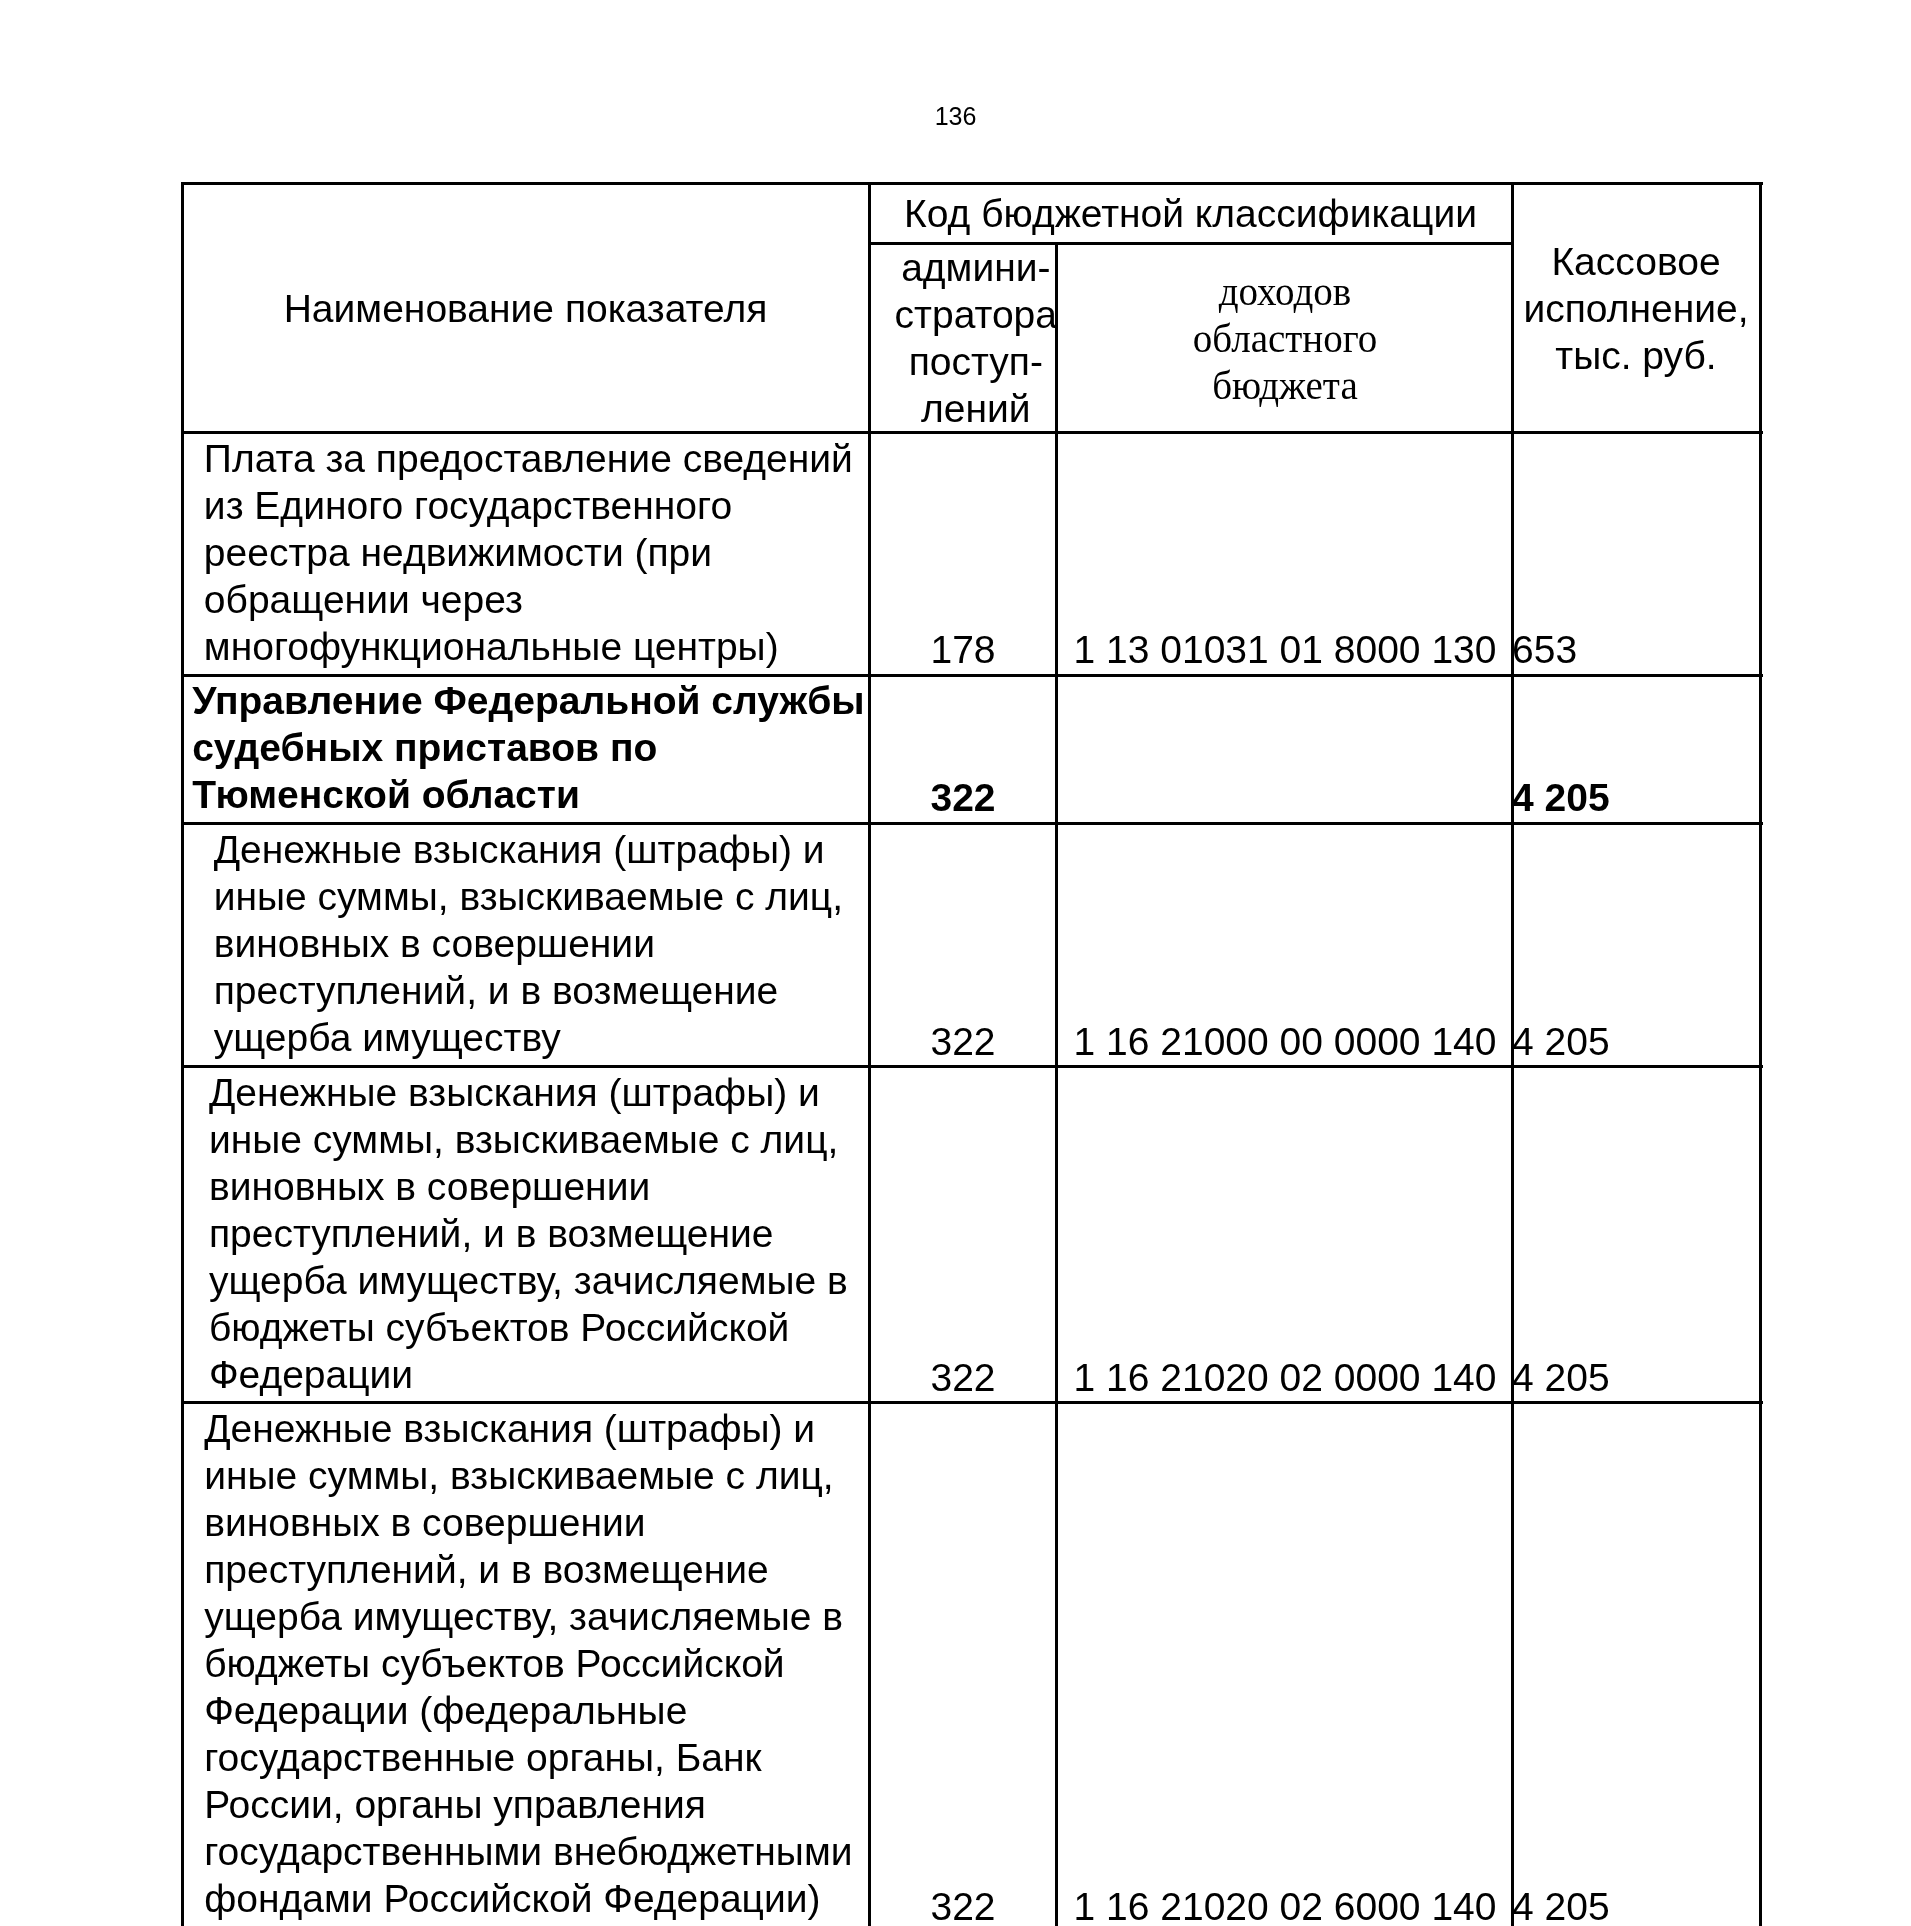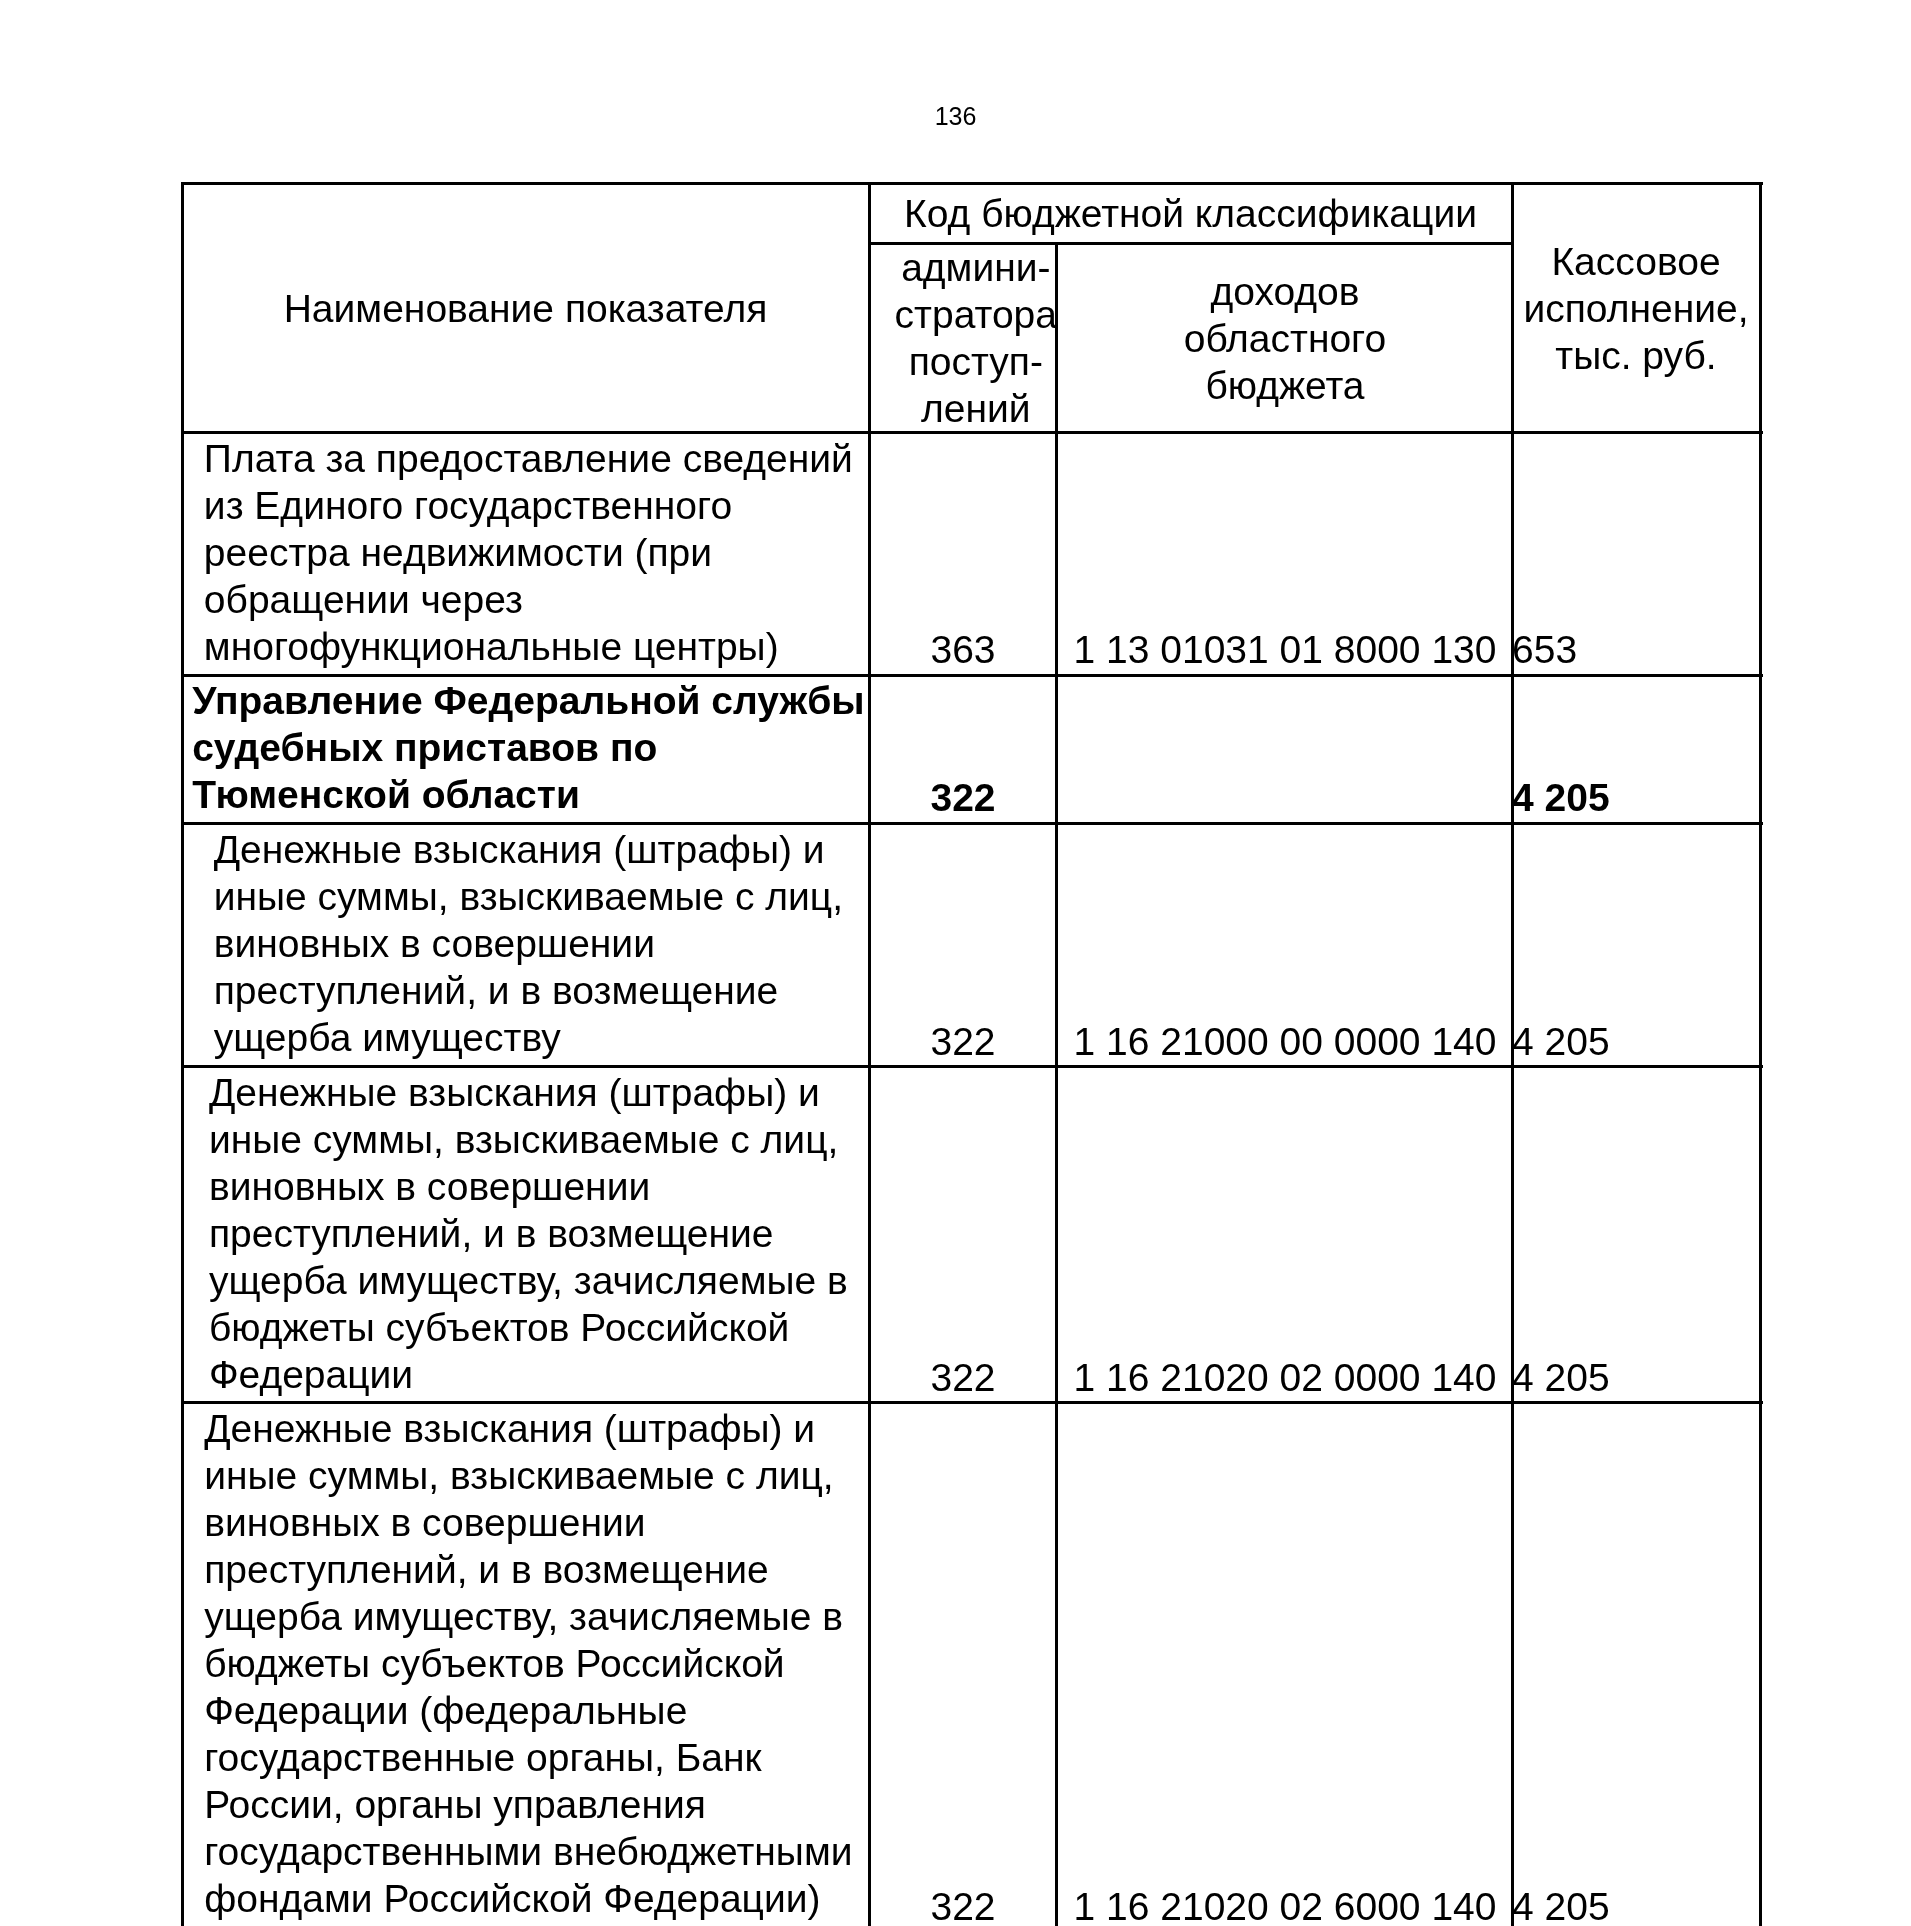"доходов" div.cell { font-family: none -> Liberation Serif, serif }
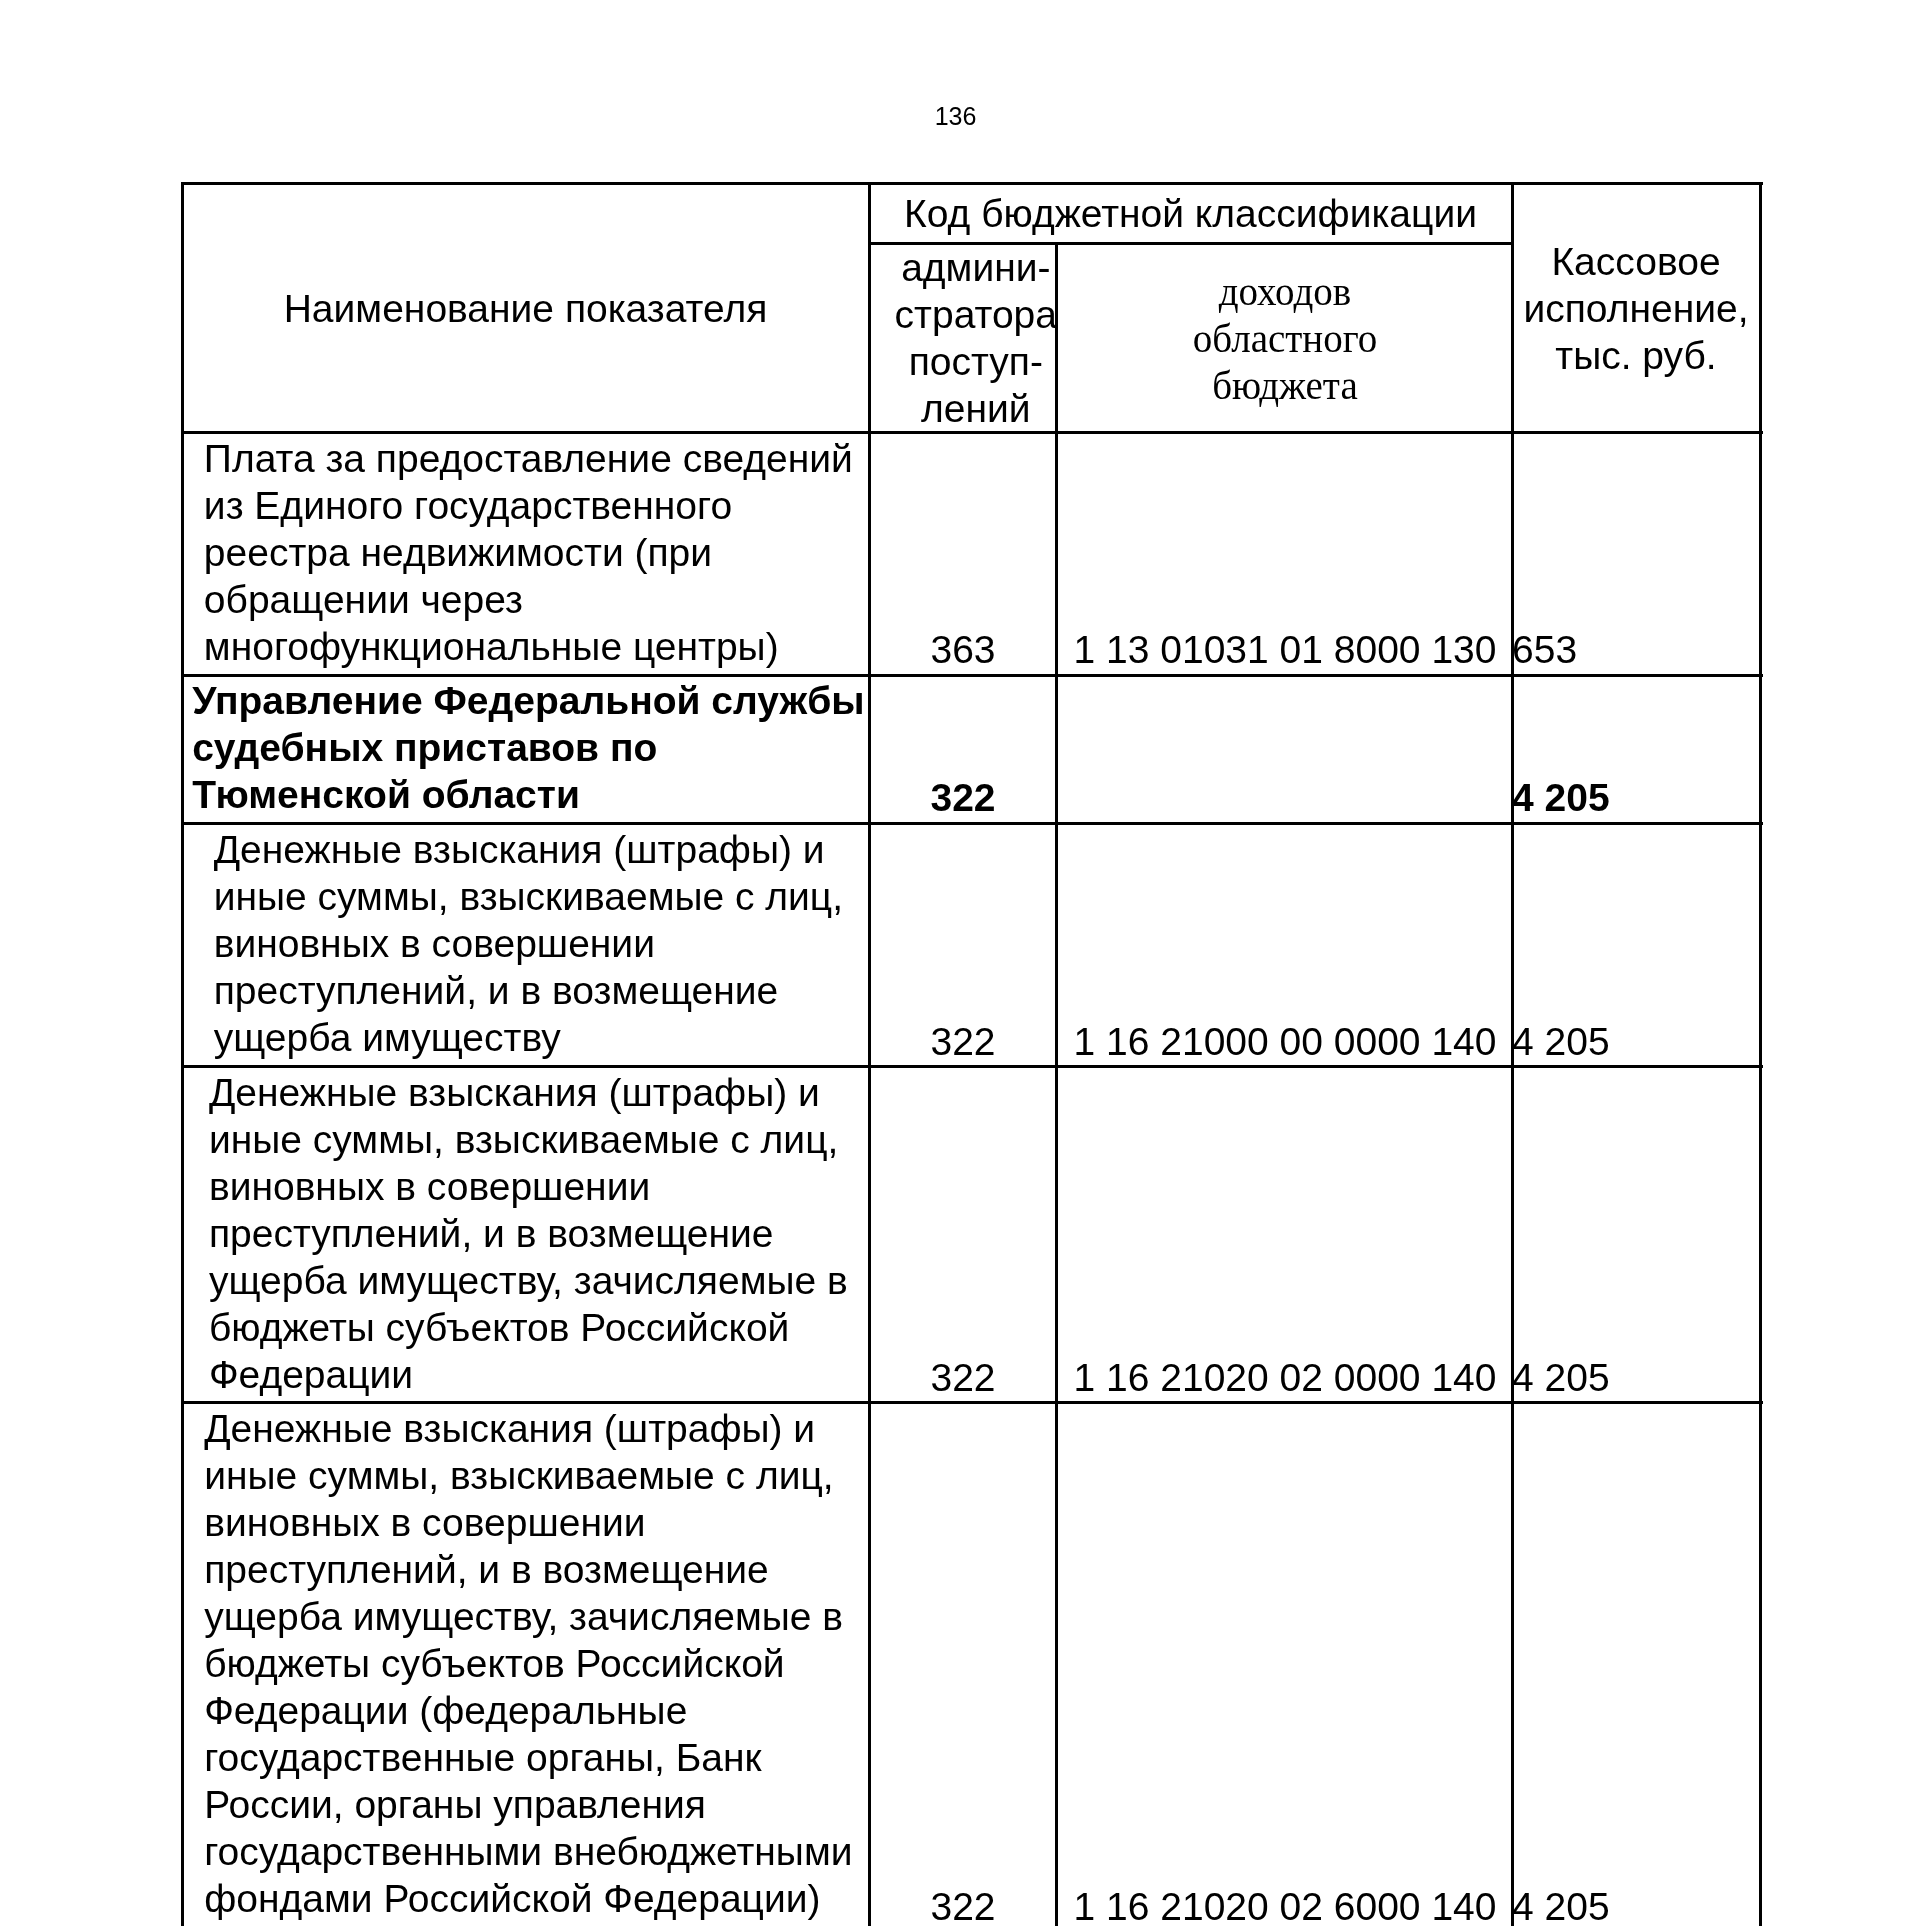"363" span { text: 363 -> 178 }
